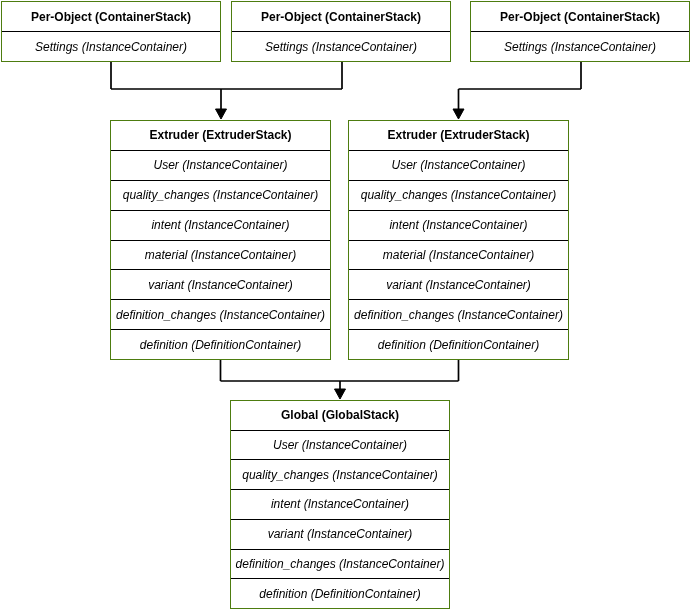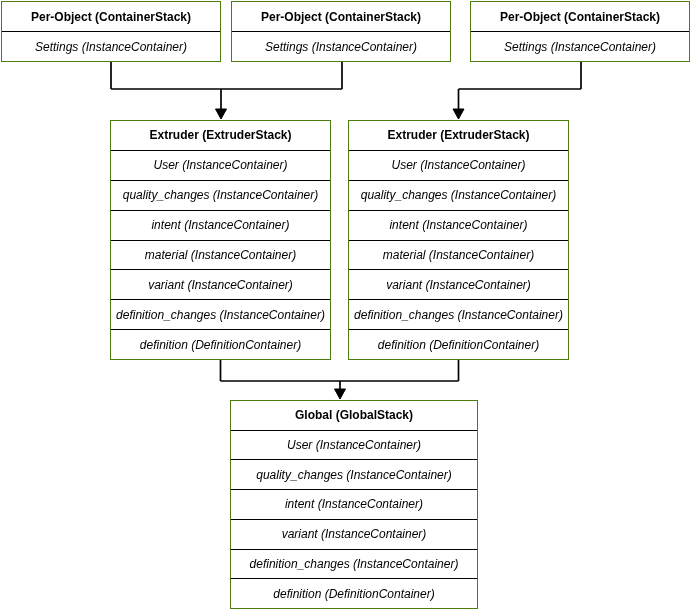"Global (GlobalStack)" .global-stack { width: 248px -> 220px }
